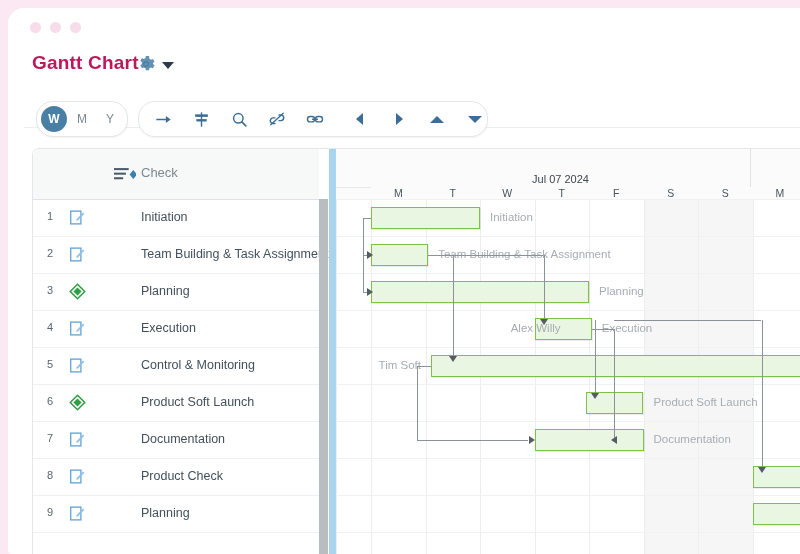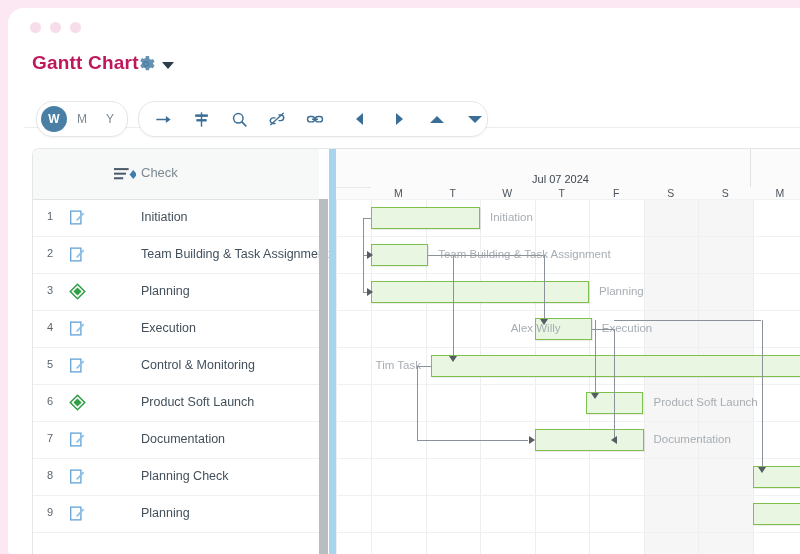"Tim Task" div.res-label { text: Task -> Soft }
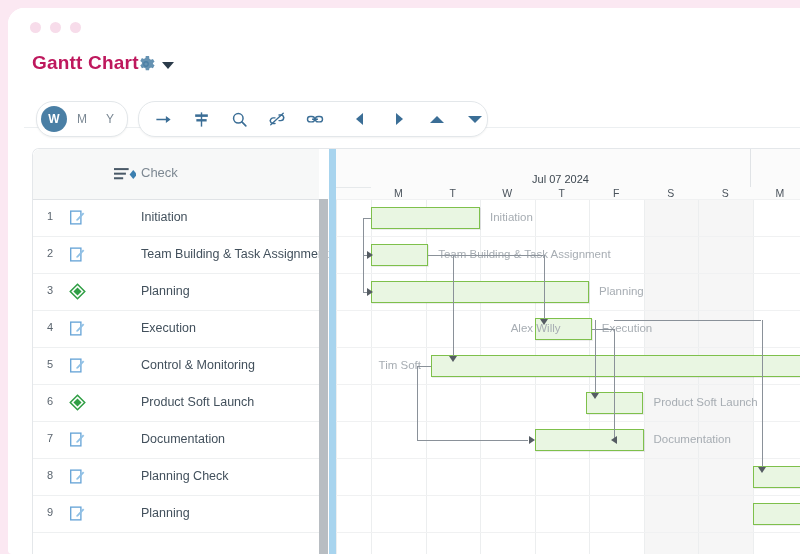"Planning Check" div.row-name { text: Planning -> Product }
